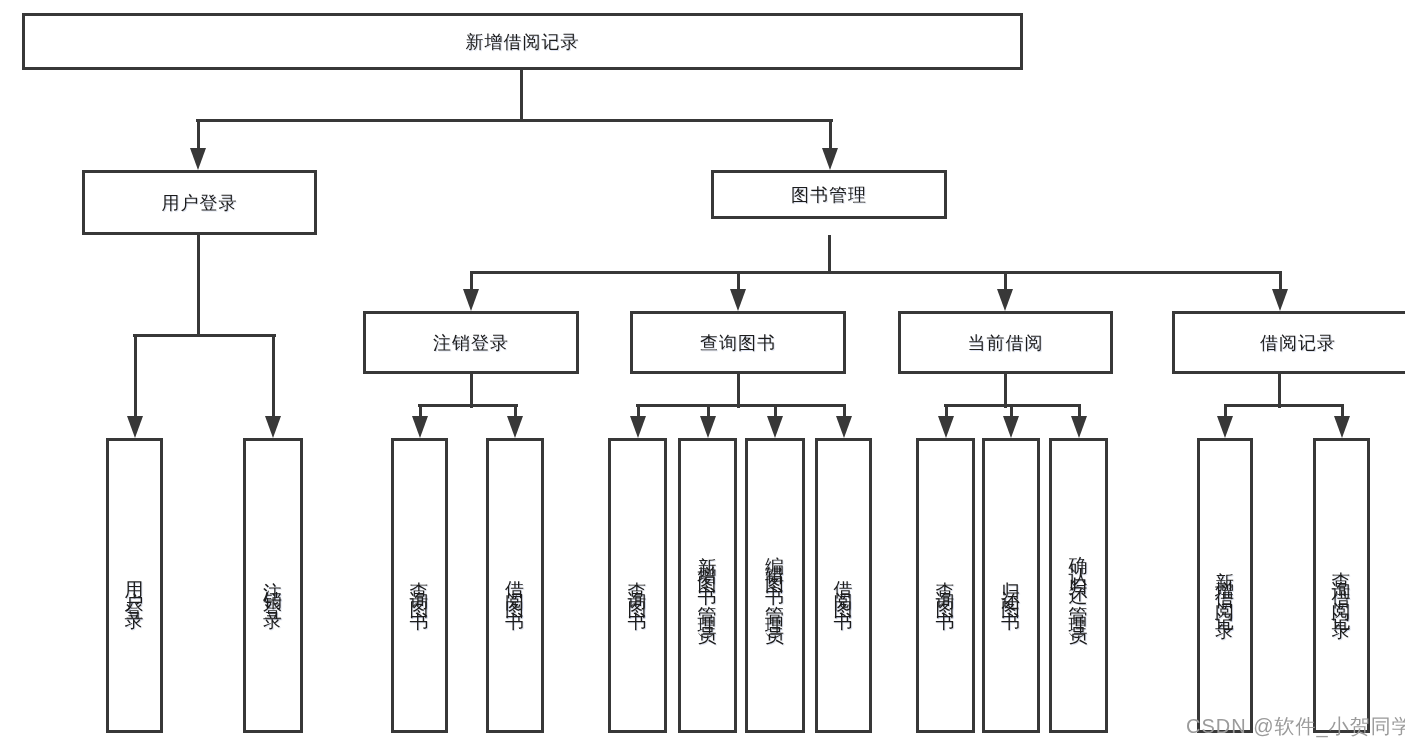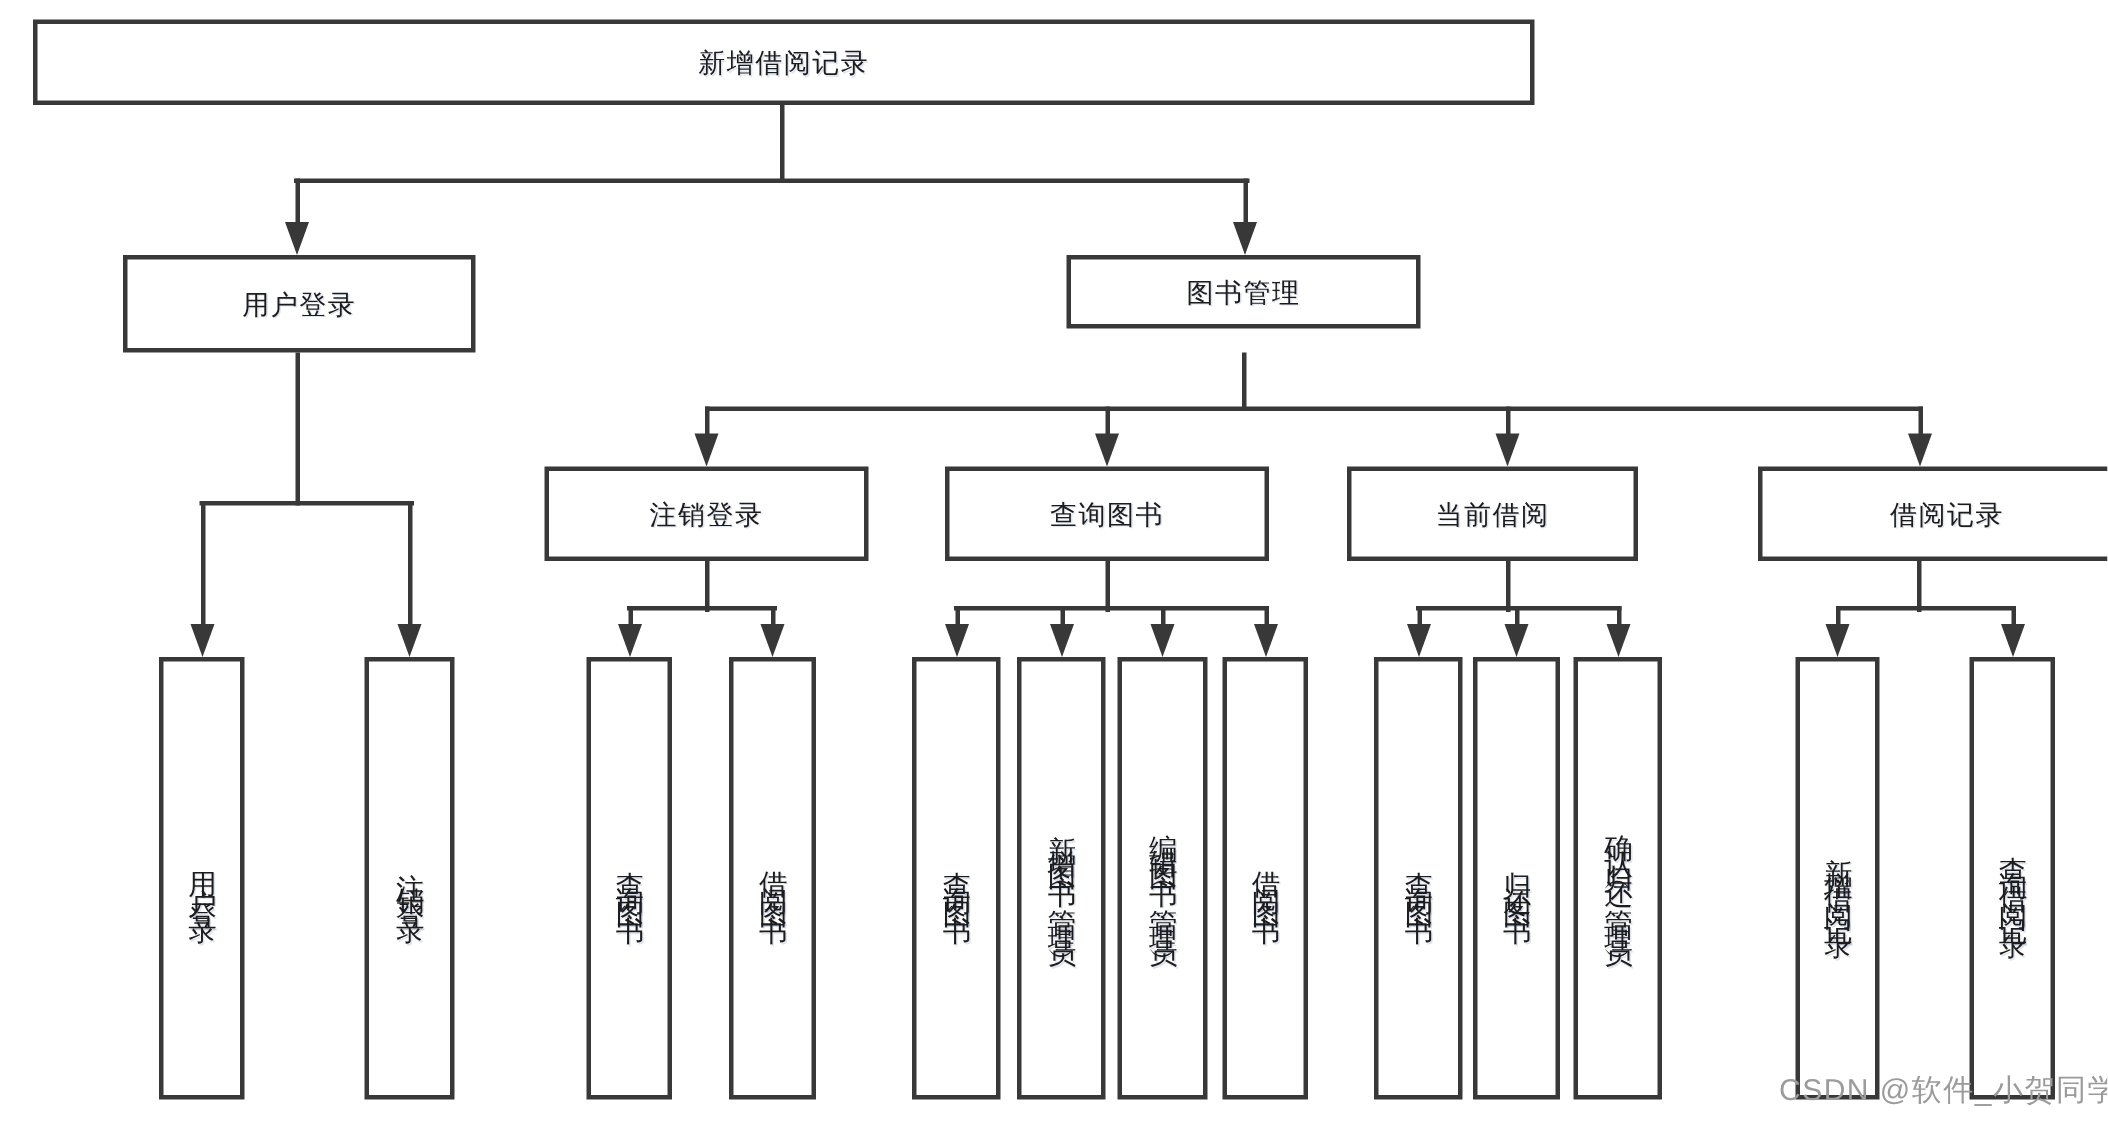"当前借阅" div.node { width: 194px -> 215px }
